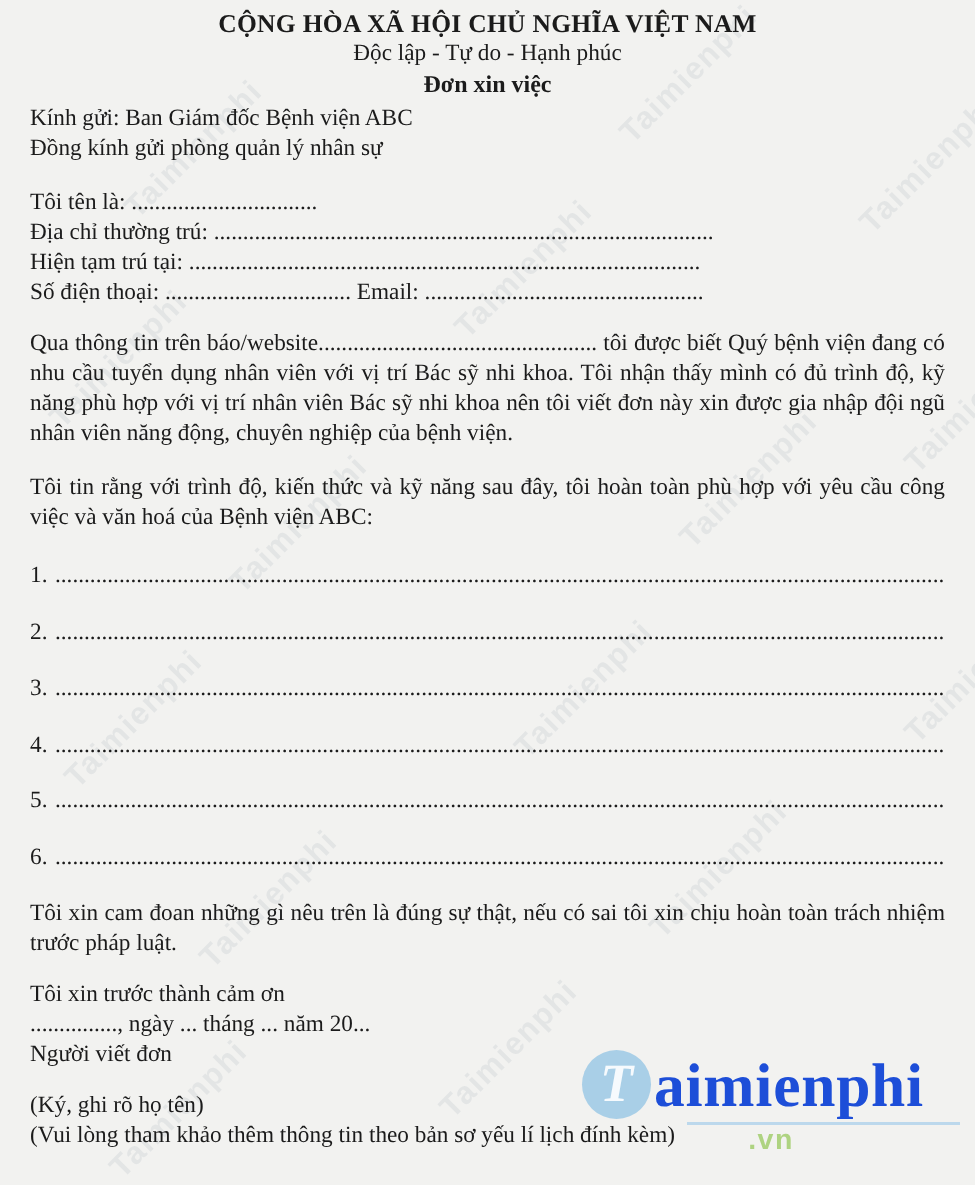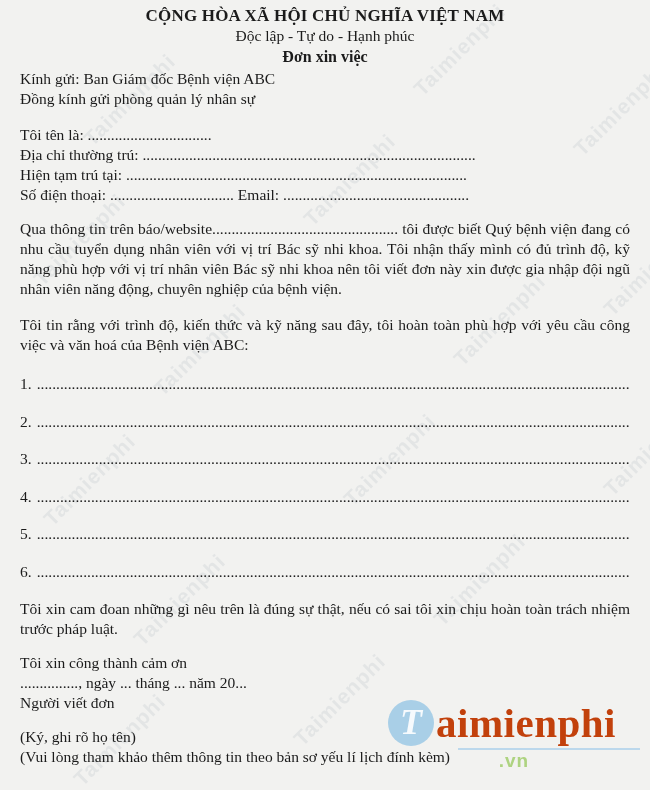"Tôi xin công thành cảm" div.line { text: công -> trước }
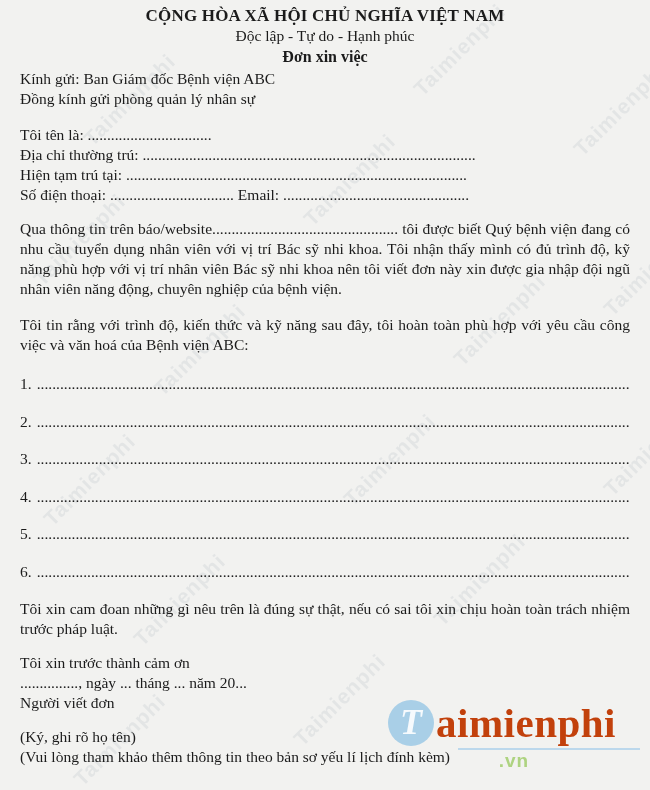"aimienphi" .logo-text { color: #c2410c -> #1d4ed8 }
